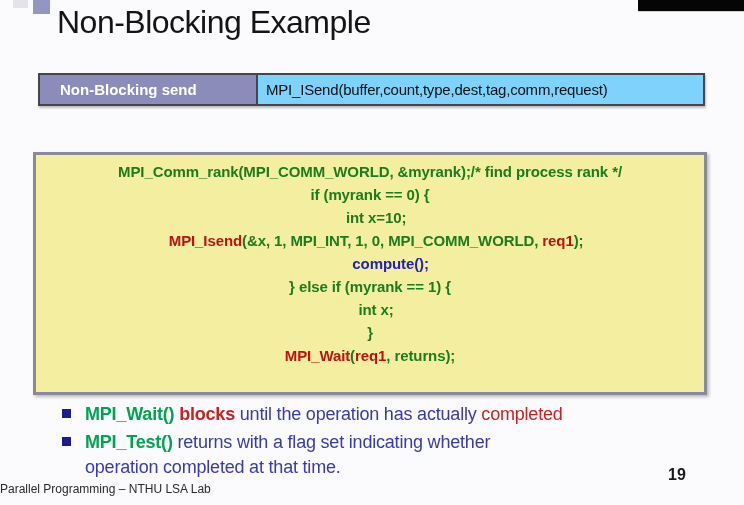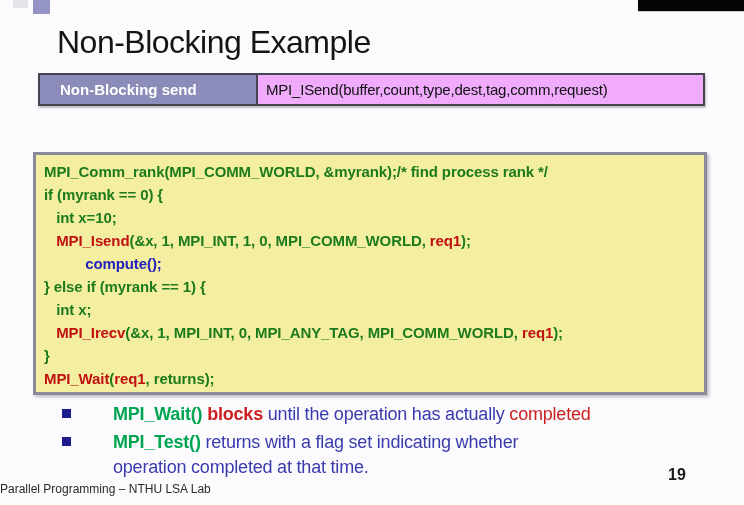"Non-Blocking Example" .title { top: 24px -> 4px }
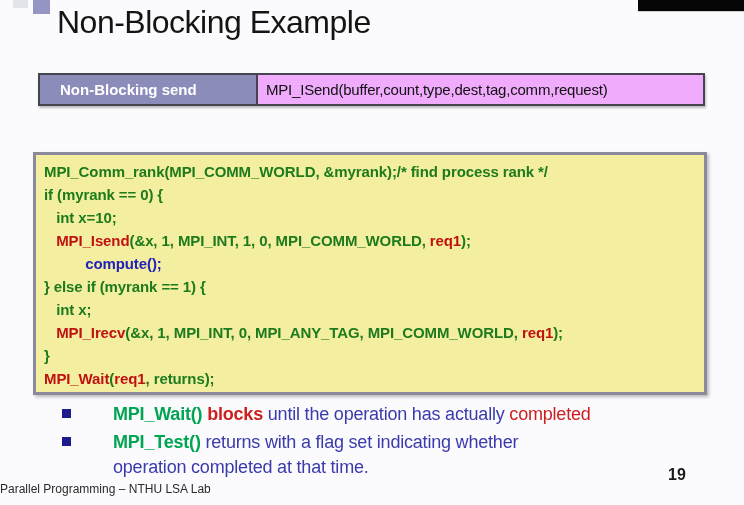"MPI_ISend(buffer,count,type,dest,tag,com" .mpi-table td { background: #f0abfc -> #7dd3fc }
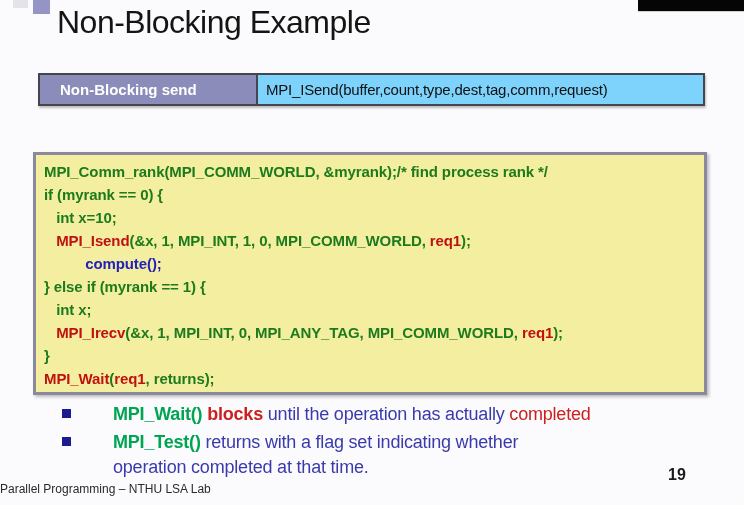"MPI_Comm_rank(MPI_COMM_WORLD," .code-block { text-align: none -> center }
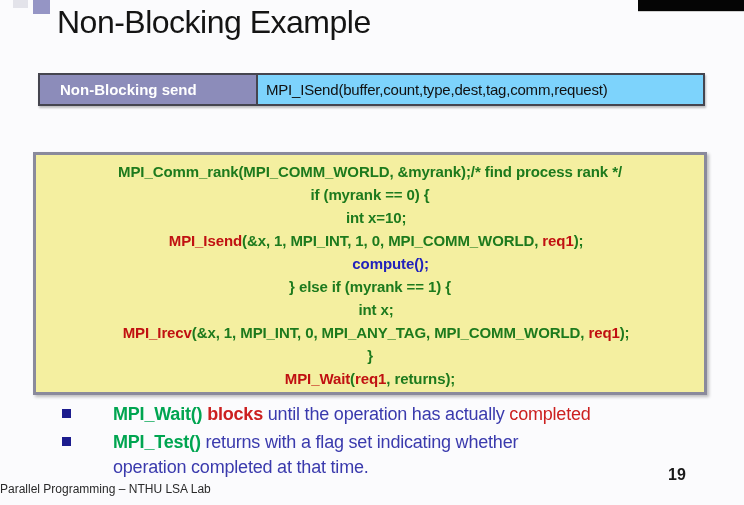"MPI_Irecv(&x, 1, MPI_INT, 0," div.code-line { html: <div><span> </span><span>MPI_Irecv</span><span>(&amp;x, 1, MPI_INT, 0, MPI_ANY_TAG, MPI_COMM_WORLD, </span><span>req1</span><span>);</span></div> -> none }
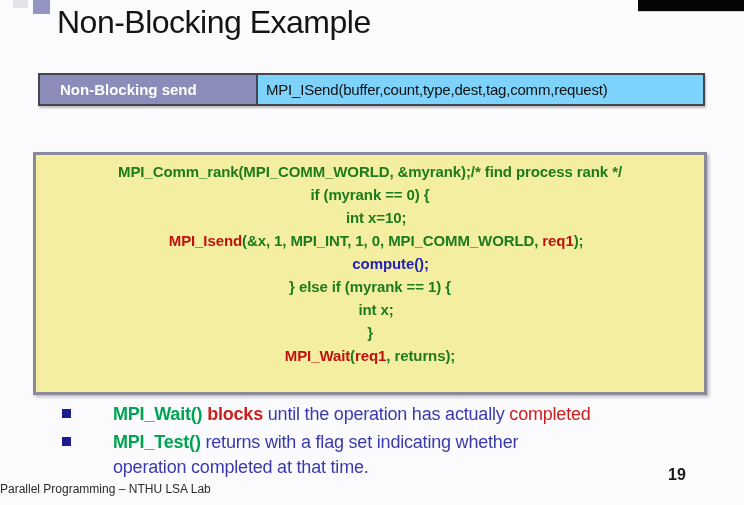"MPI_Wait() blocks until the operation" .bullet-text { margin-left: 28px -> none }
